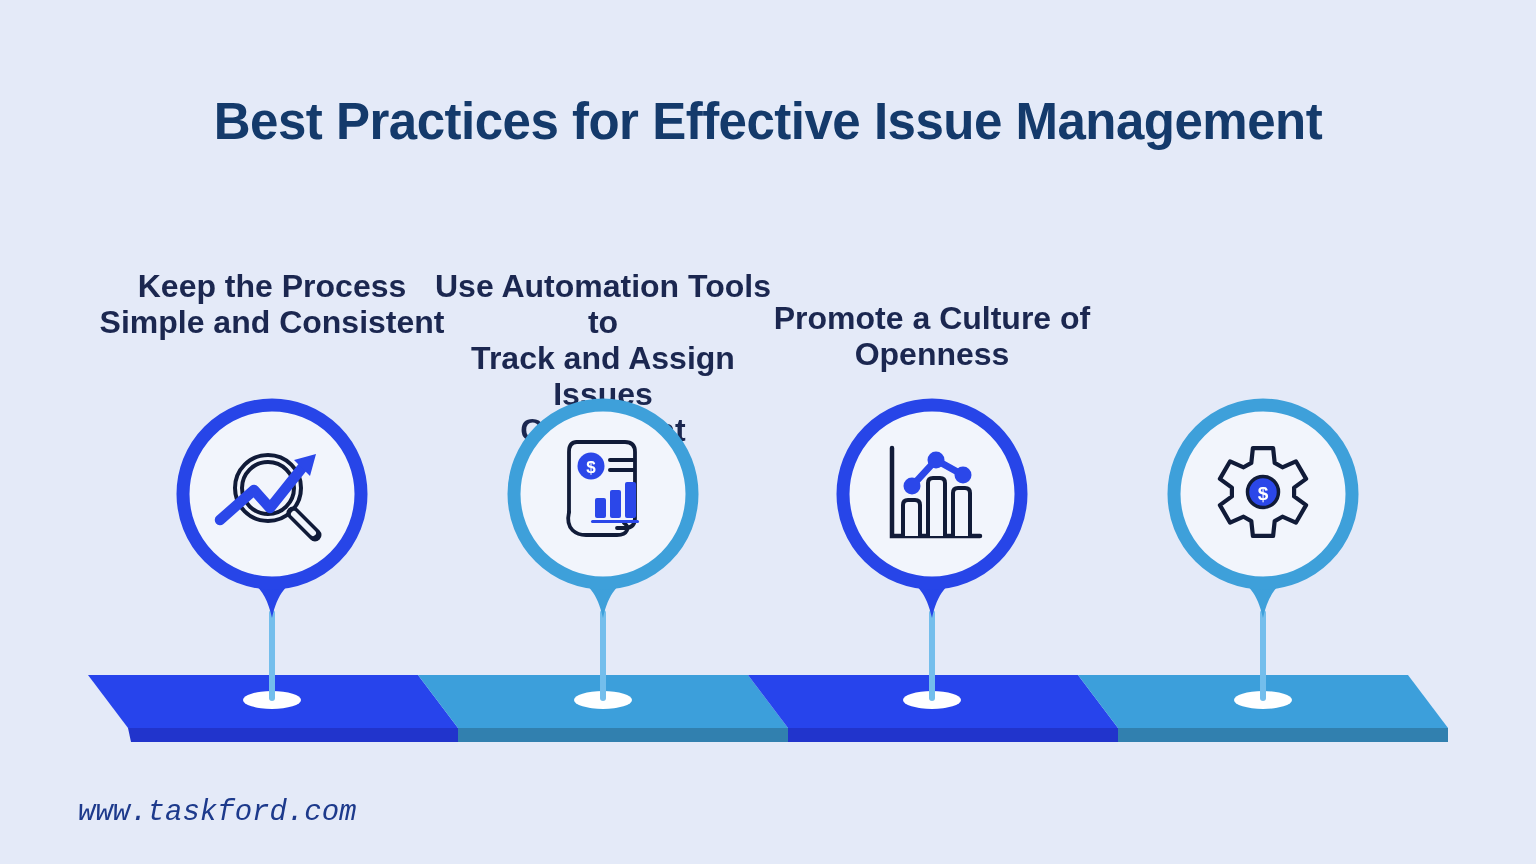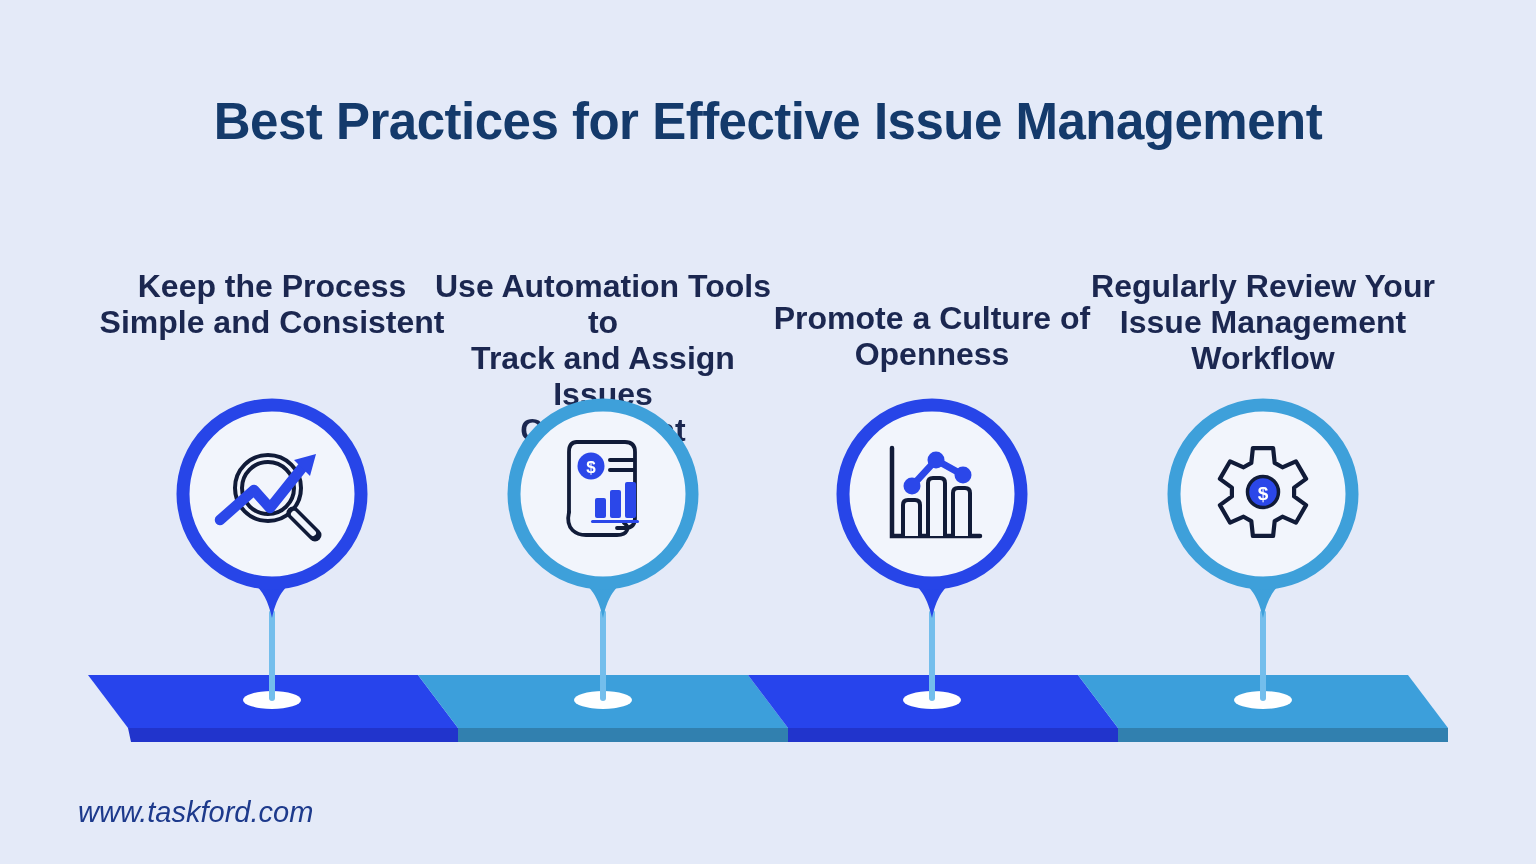"Regularly Review Your" div.col-heading { html: <div>Regularly Review Your Issue Management Workflow</div> -> none }
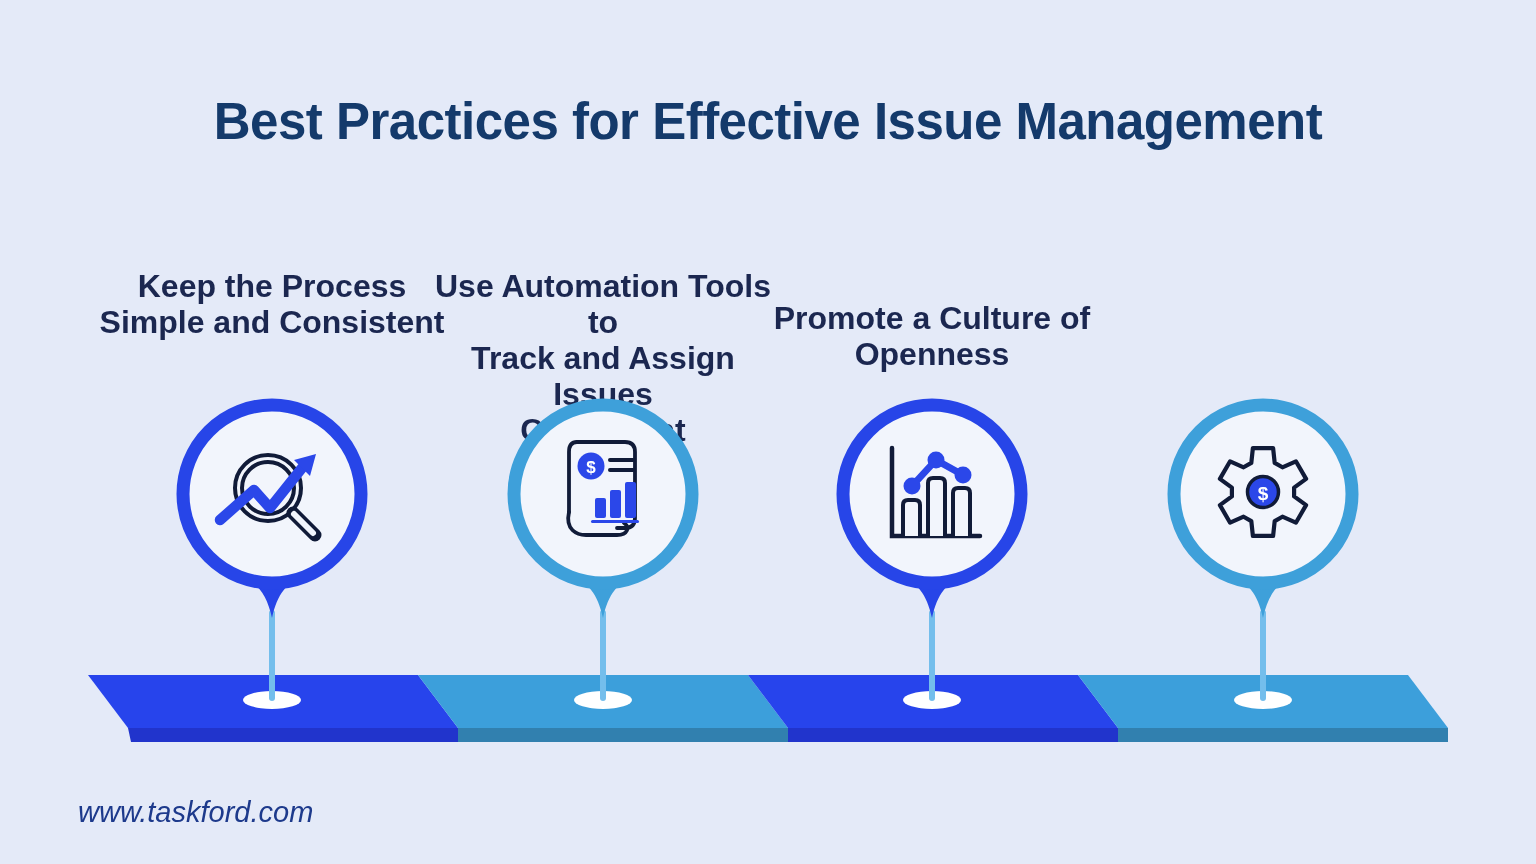"www.taskford.com" .site-url { font-family: none -> Liberation Mono, monospace }
